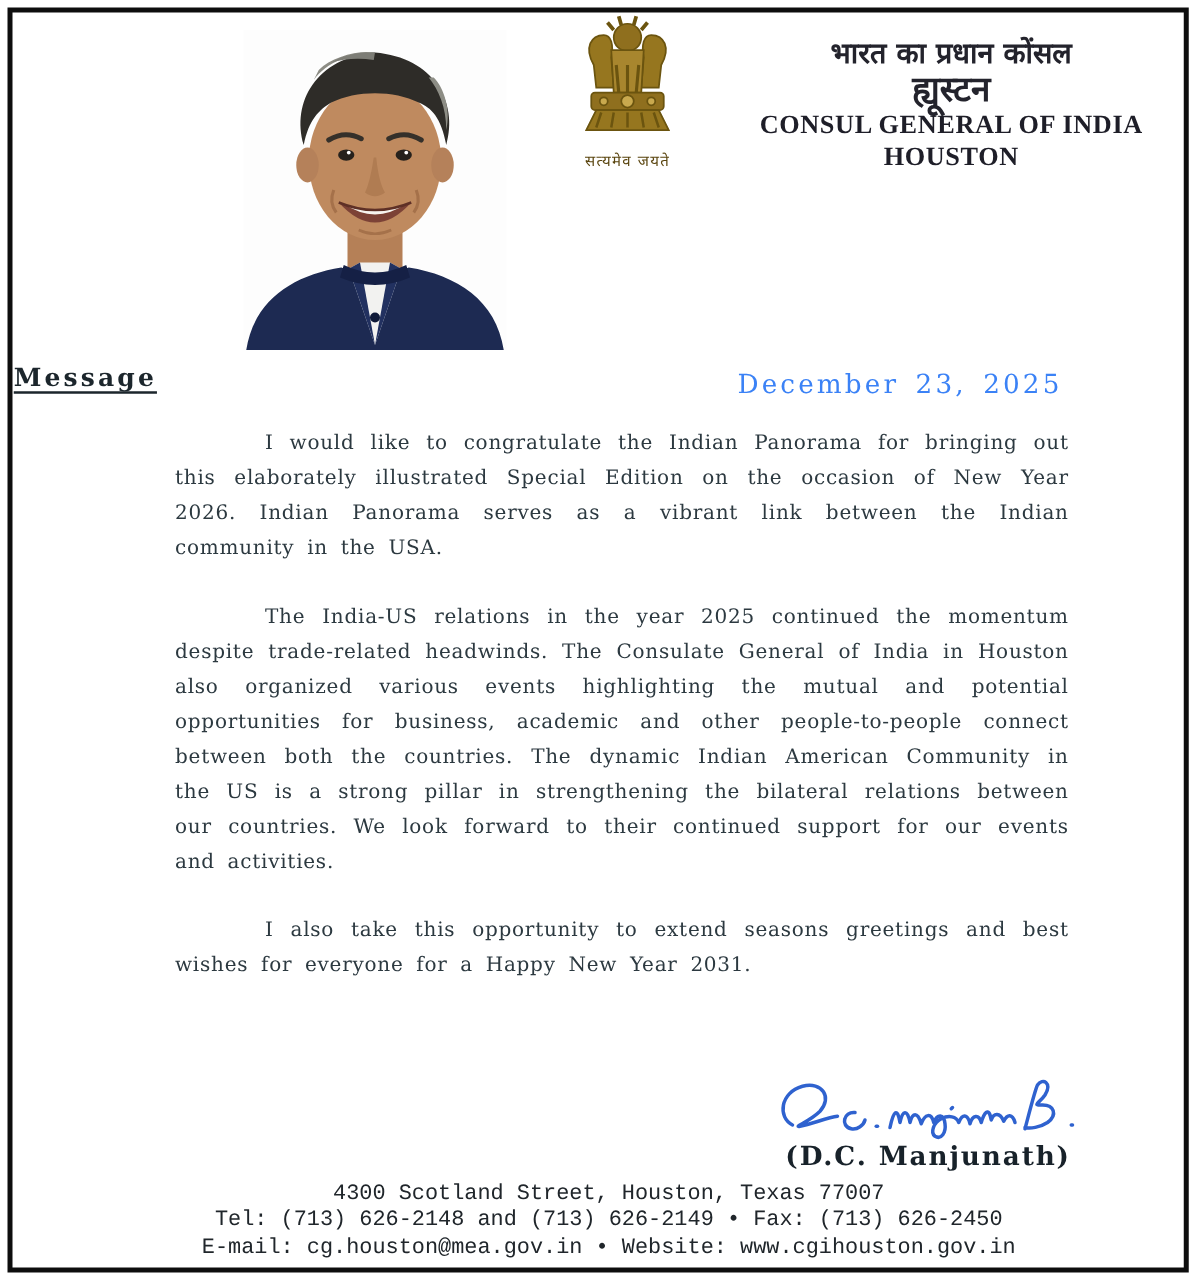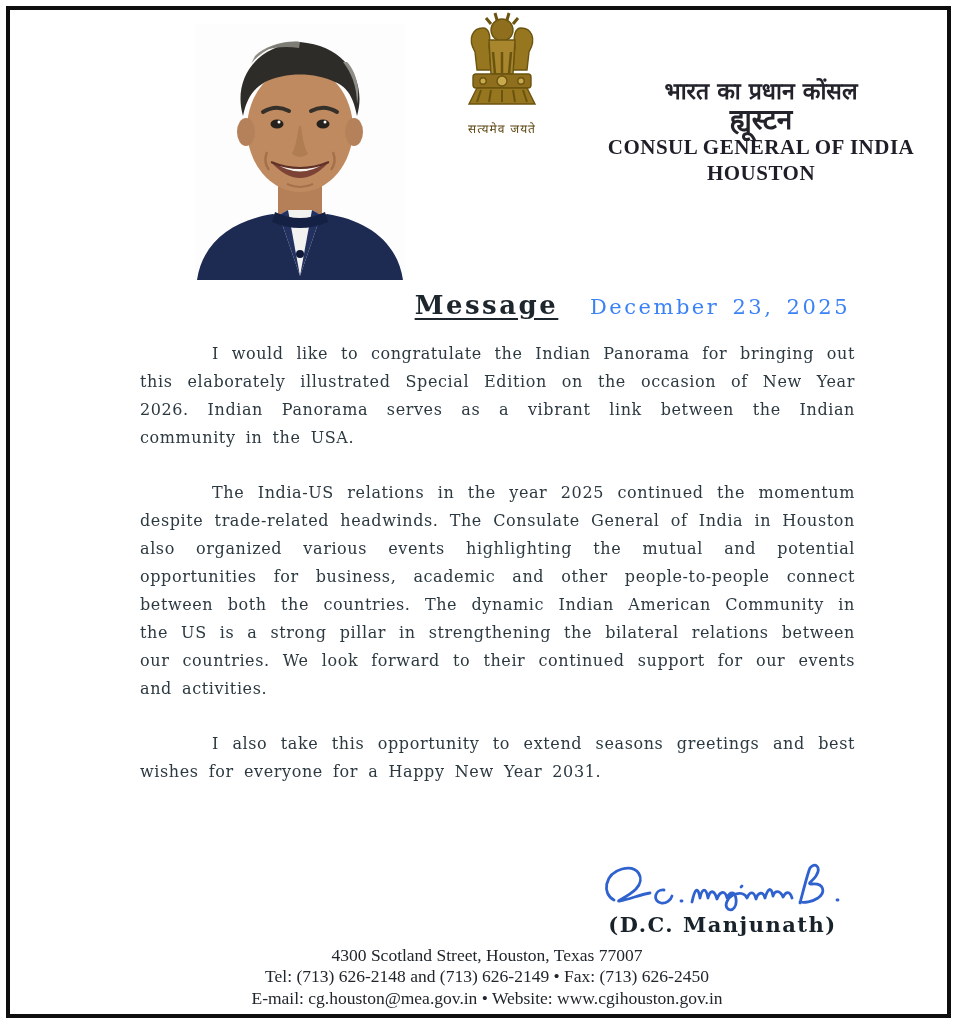"भारत का प्रधान कोंसल" .letterhead { margin-top: 48px -> none }
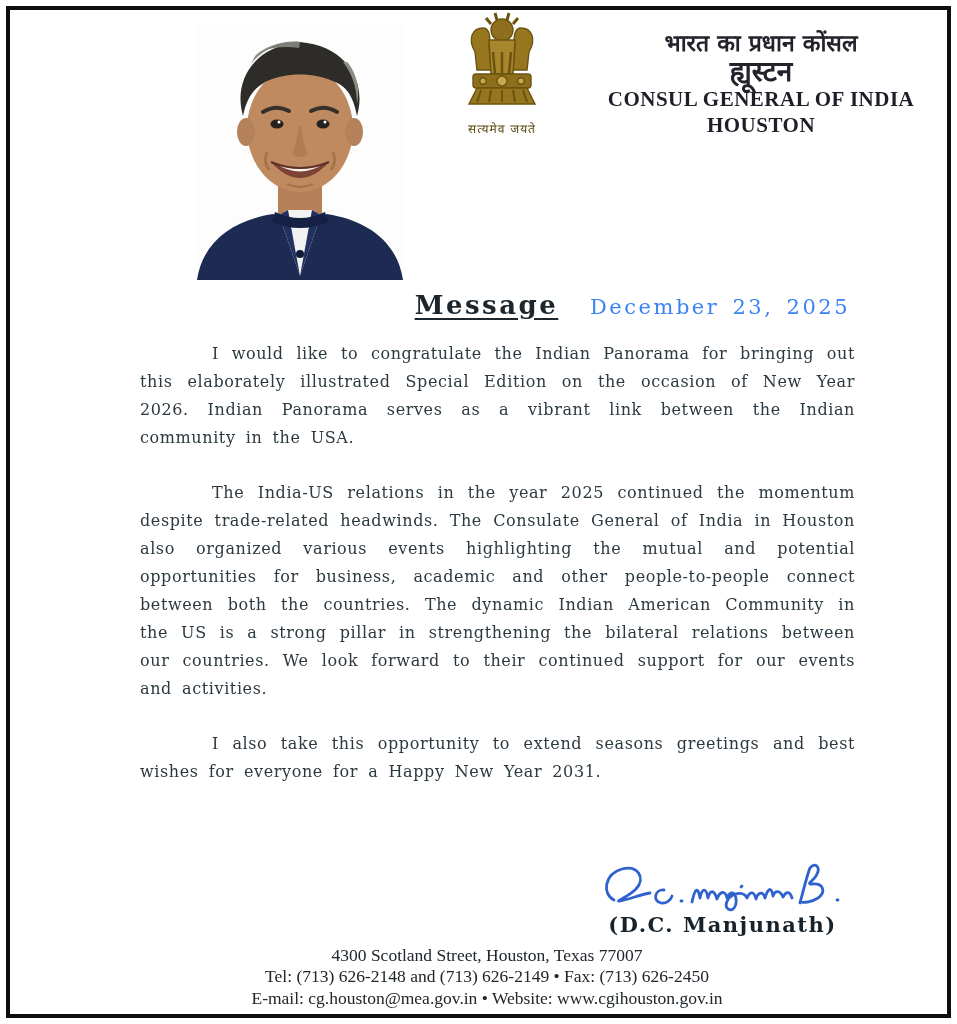"Message" .msg-title { font-size: 26px -> 20px; left: 16px -> 1px; text-align: center -> none }
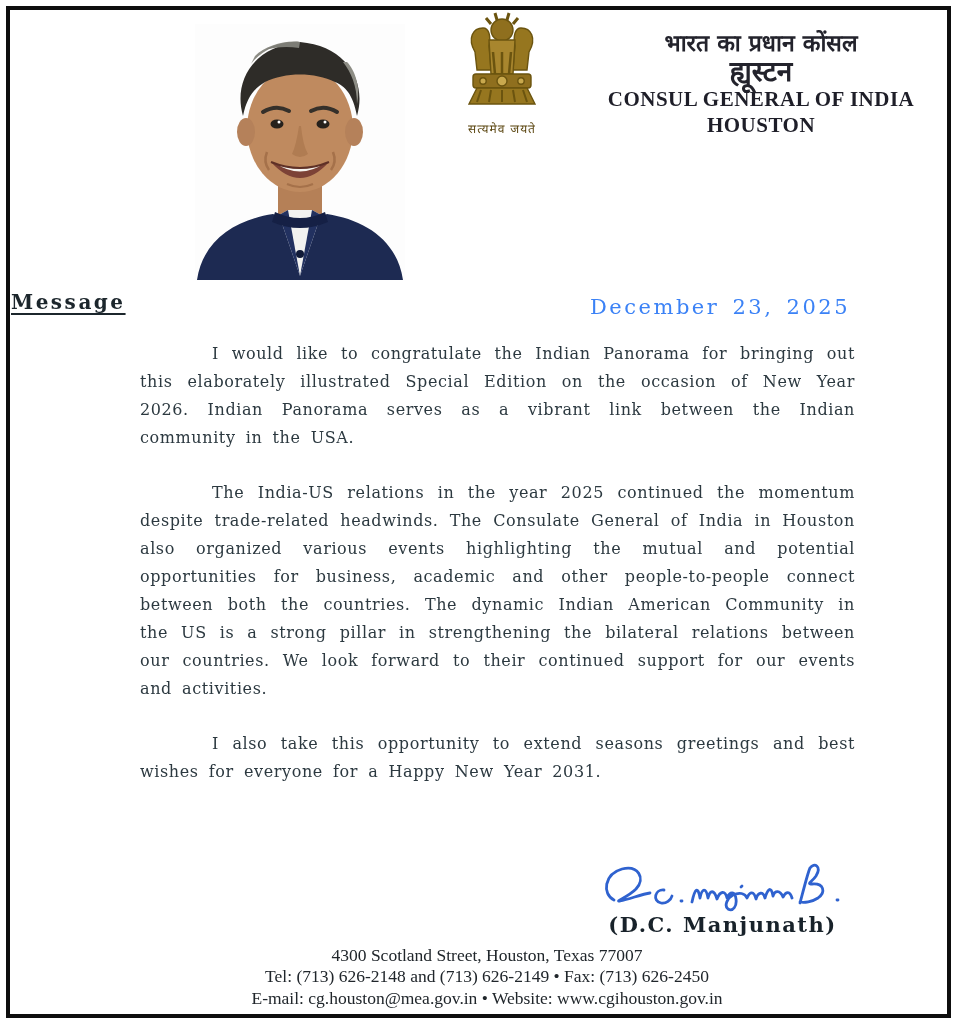"(D.C. Manjunath)" .sig-block { right: 92px -> 72px }
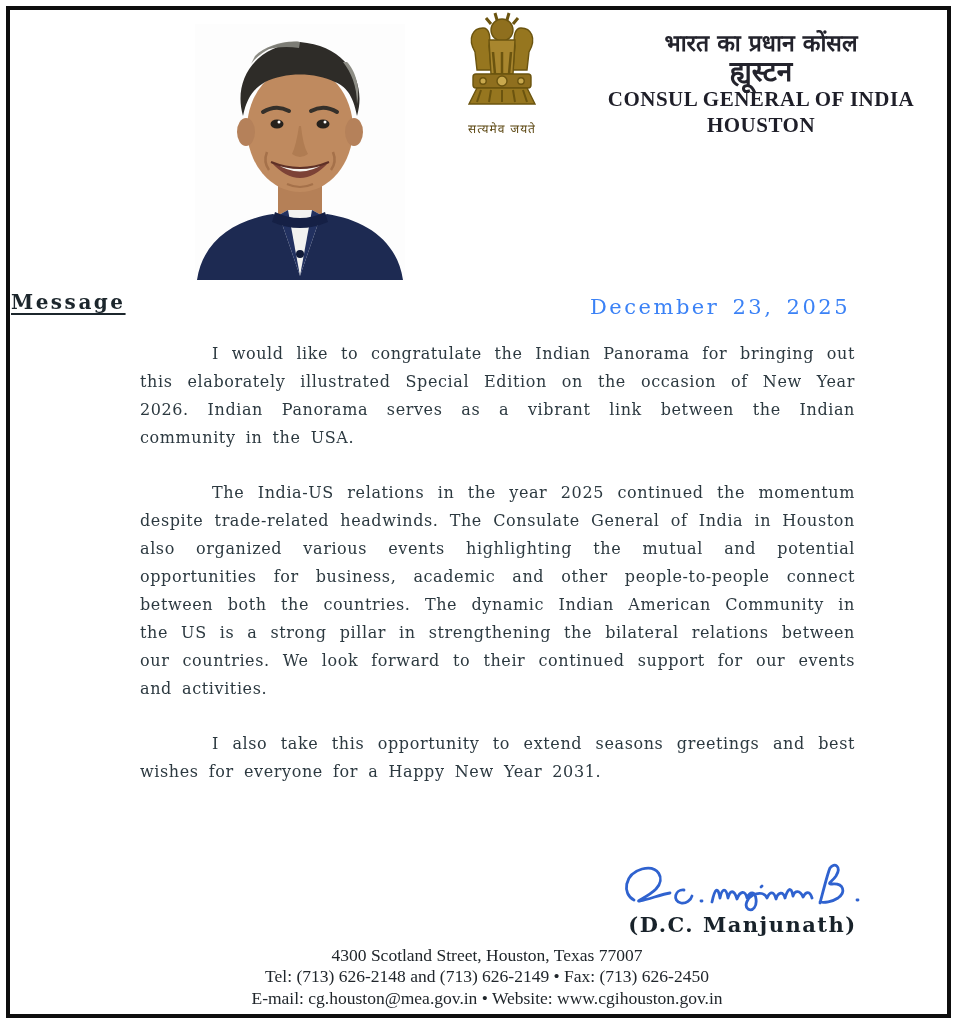"4300 Scotland Street, Houston, Texas" .footer { font-family: Liberation Serif, serif -> Liberation Mono, monospace }
